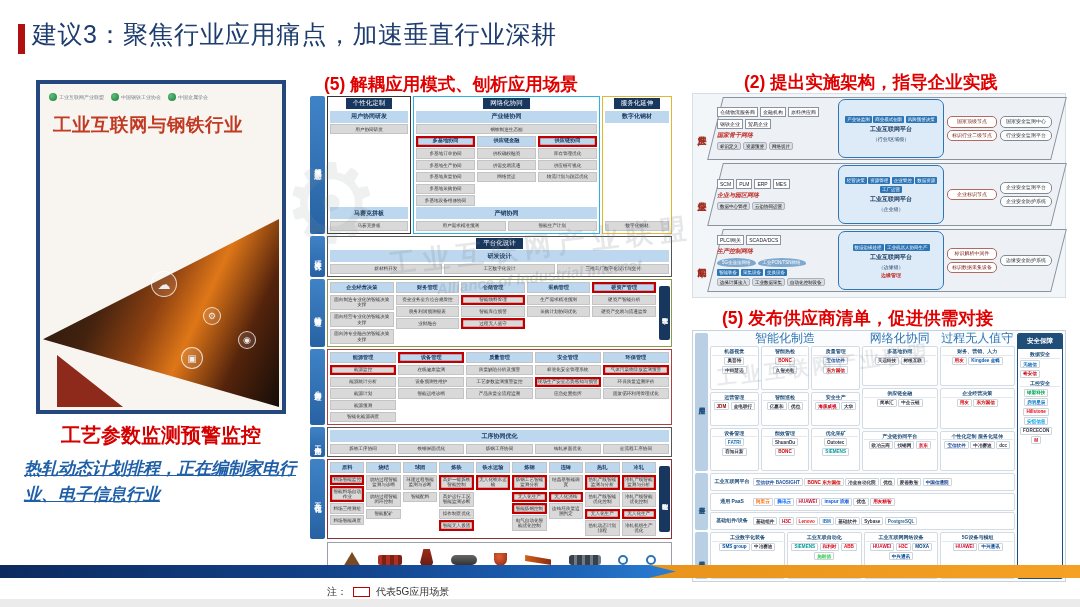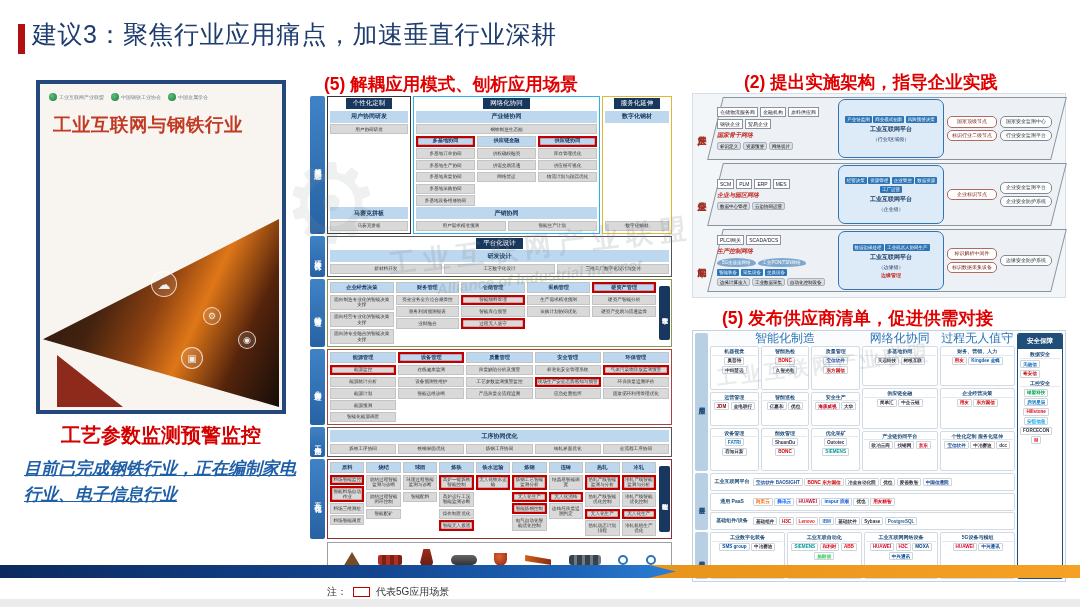"目前已完成钢铁行业，正在编制家电行业、电子信息行业" div.bnote { text: 目前已完成钢铁行业 -> 热轧动态计划排程 }
